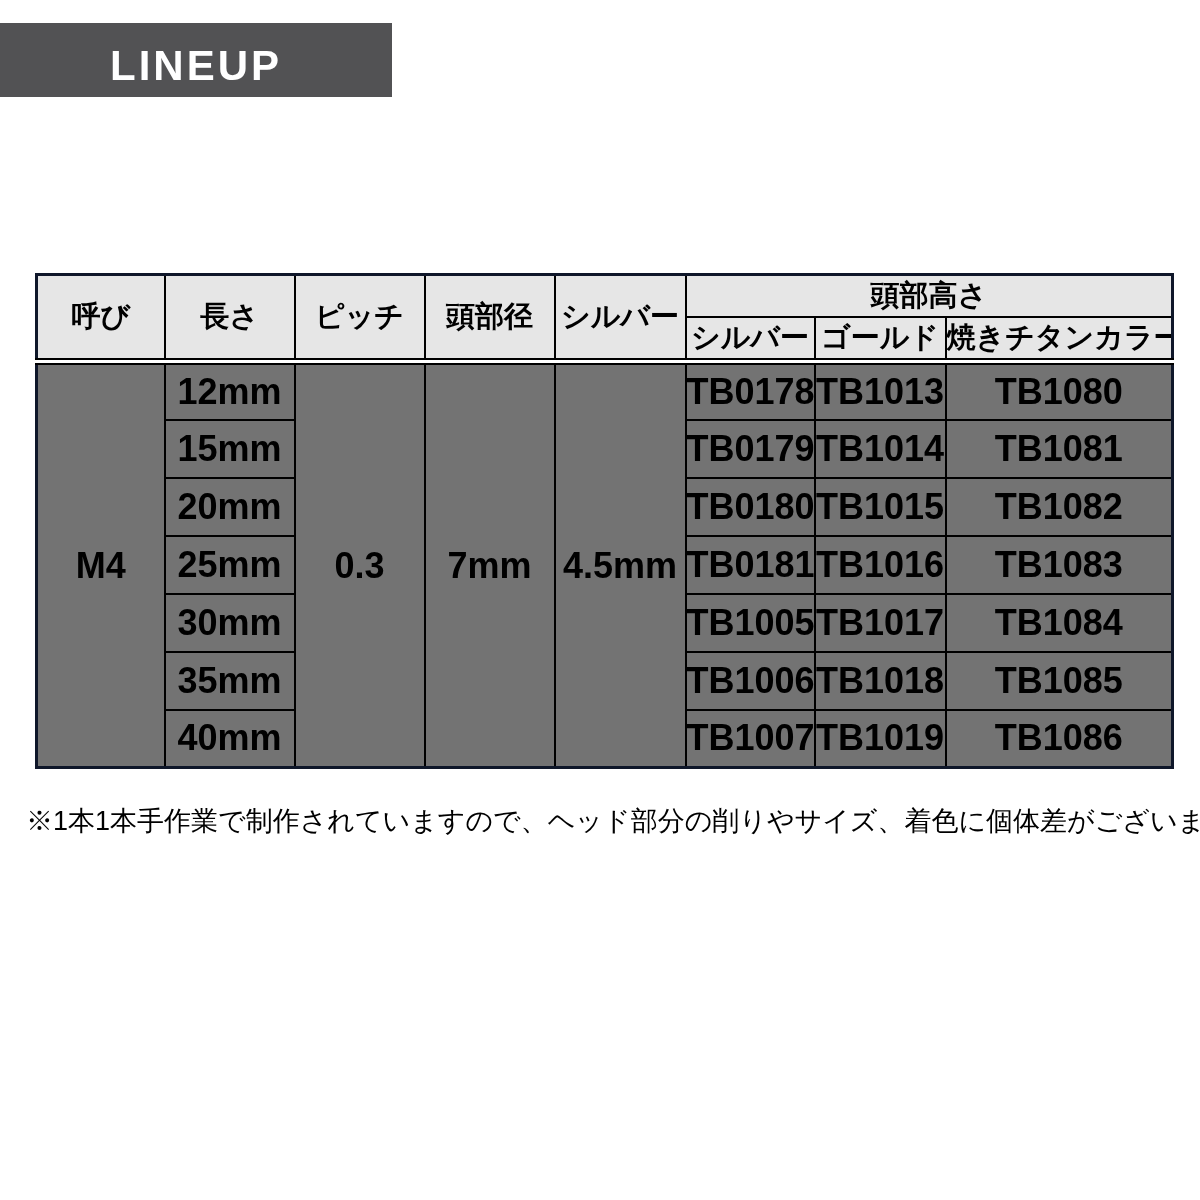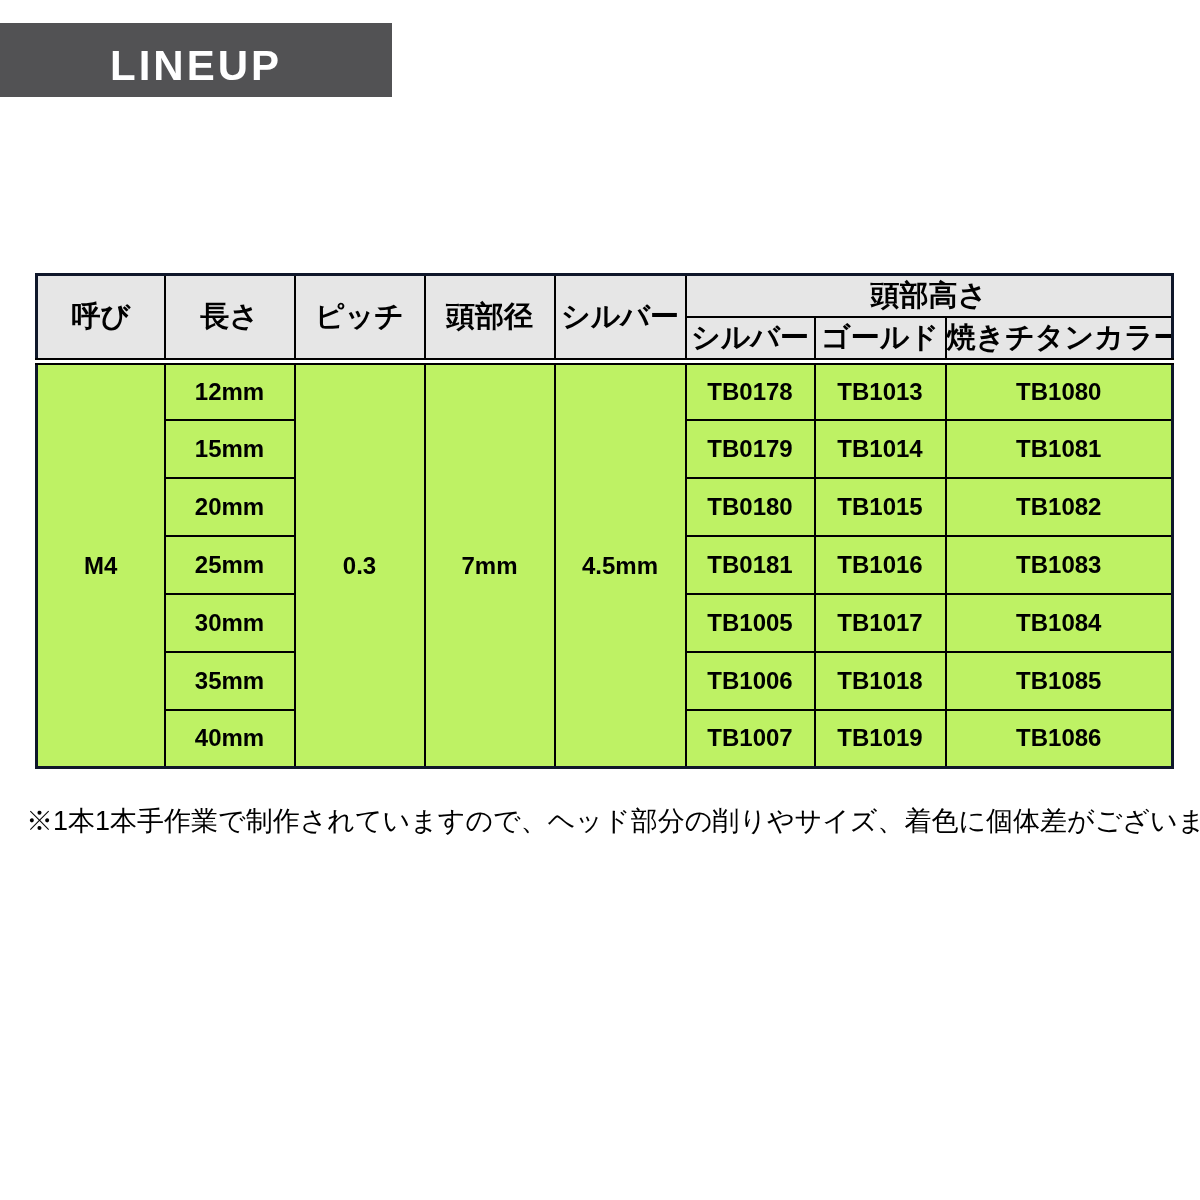"12mm" table.spec th, table.spec td { background: #bef264 -> #737373; font-size: 24px -> 36px }
